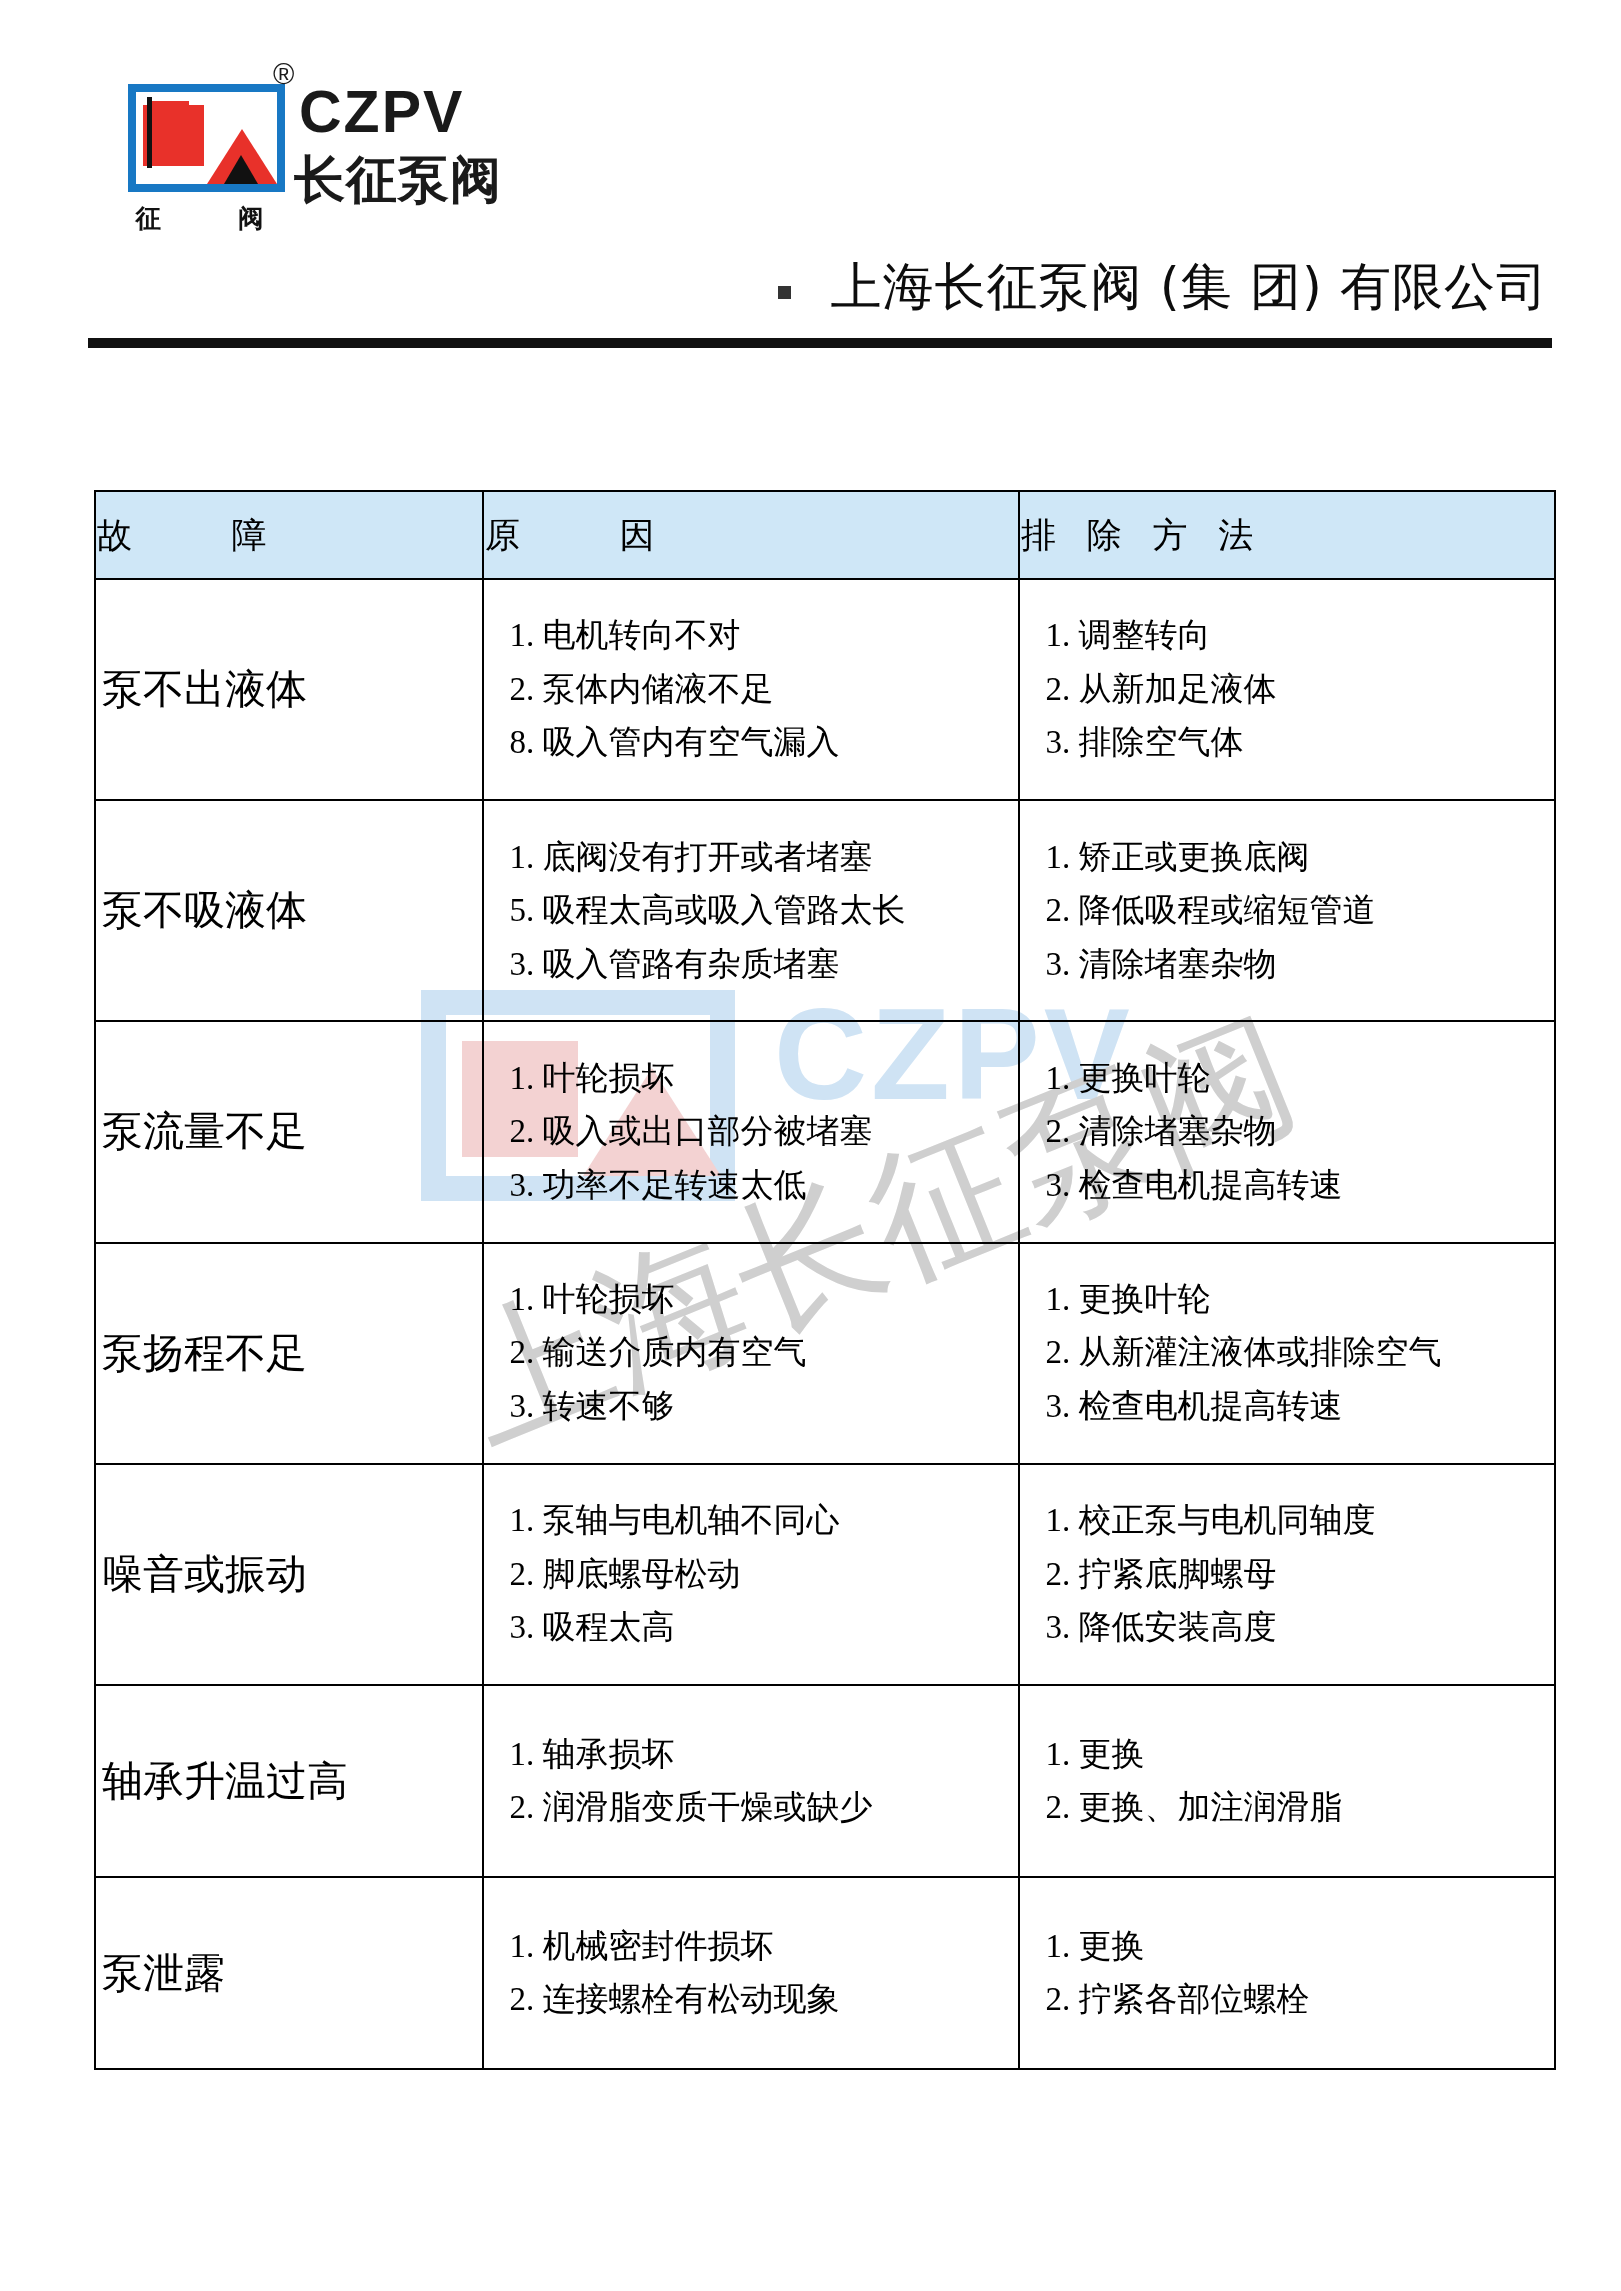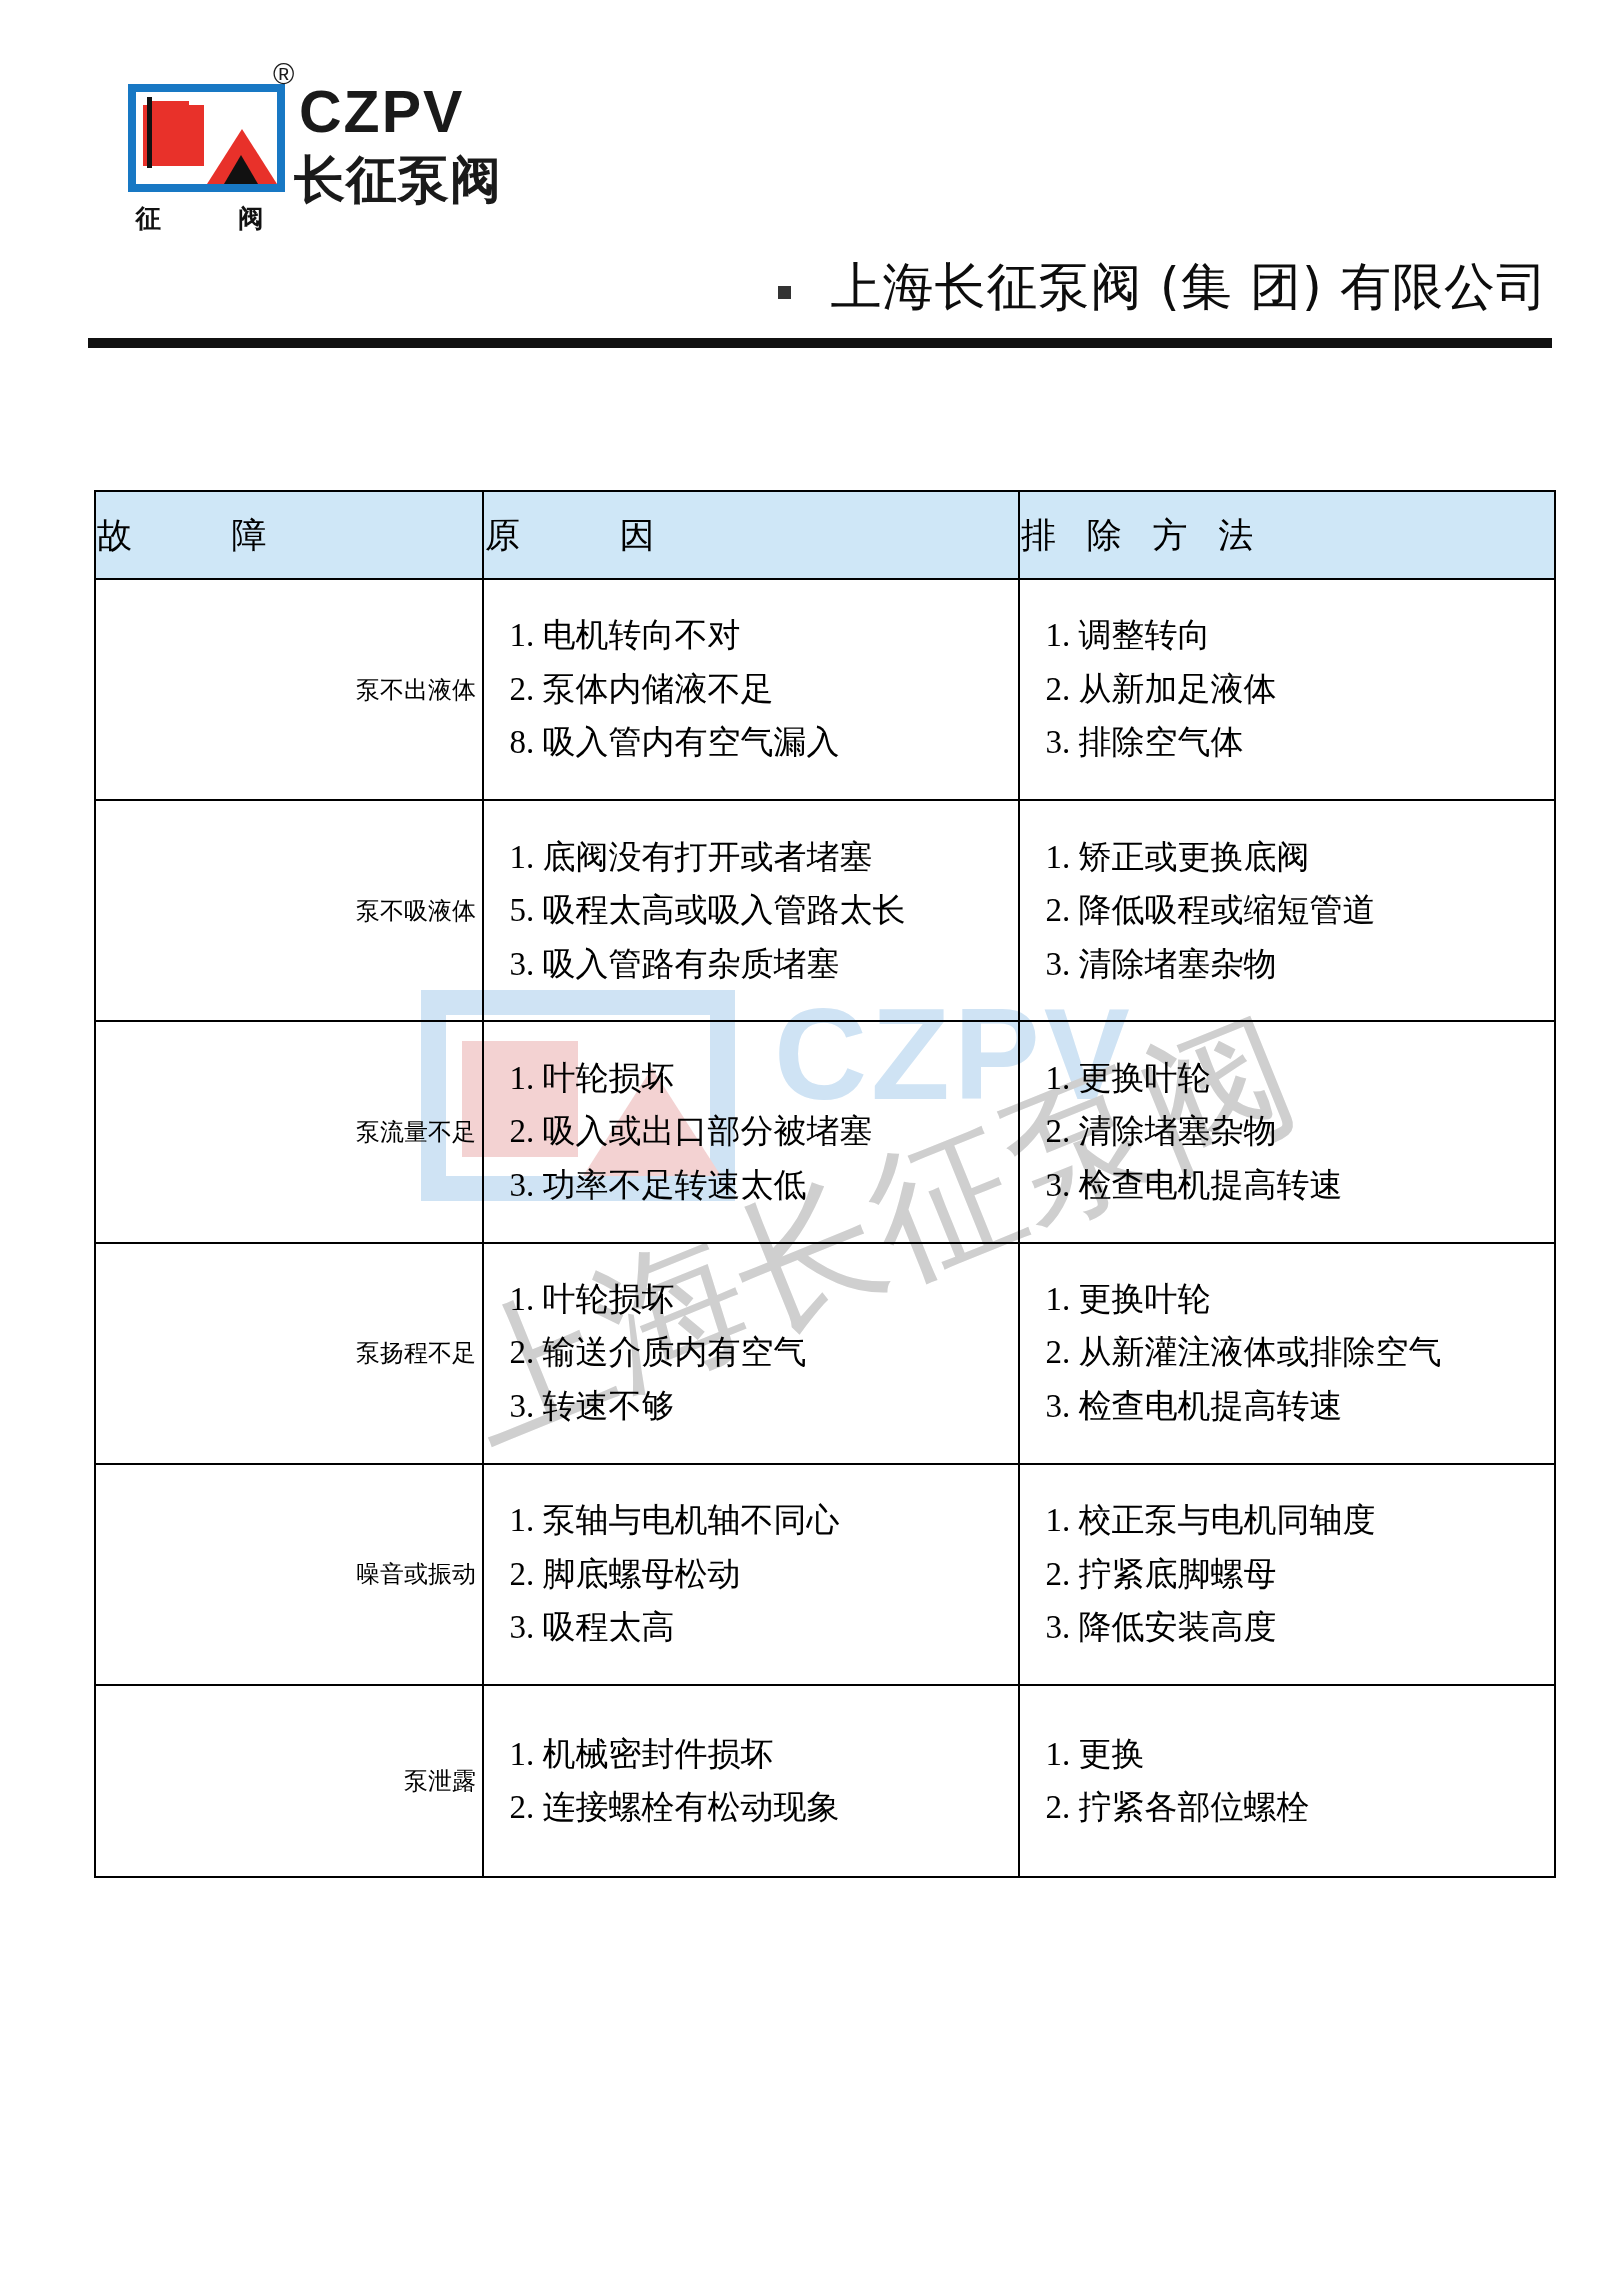"泵不出液体" td.fault { font-size: 24px -> 41px; text-align: right -> left }
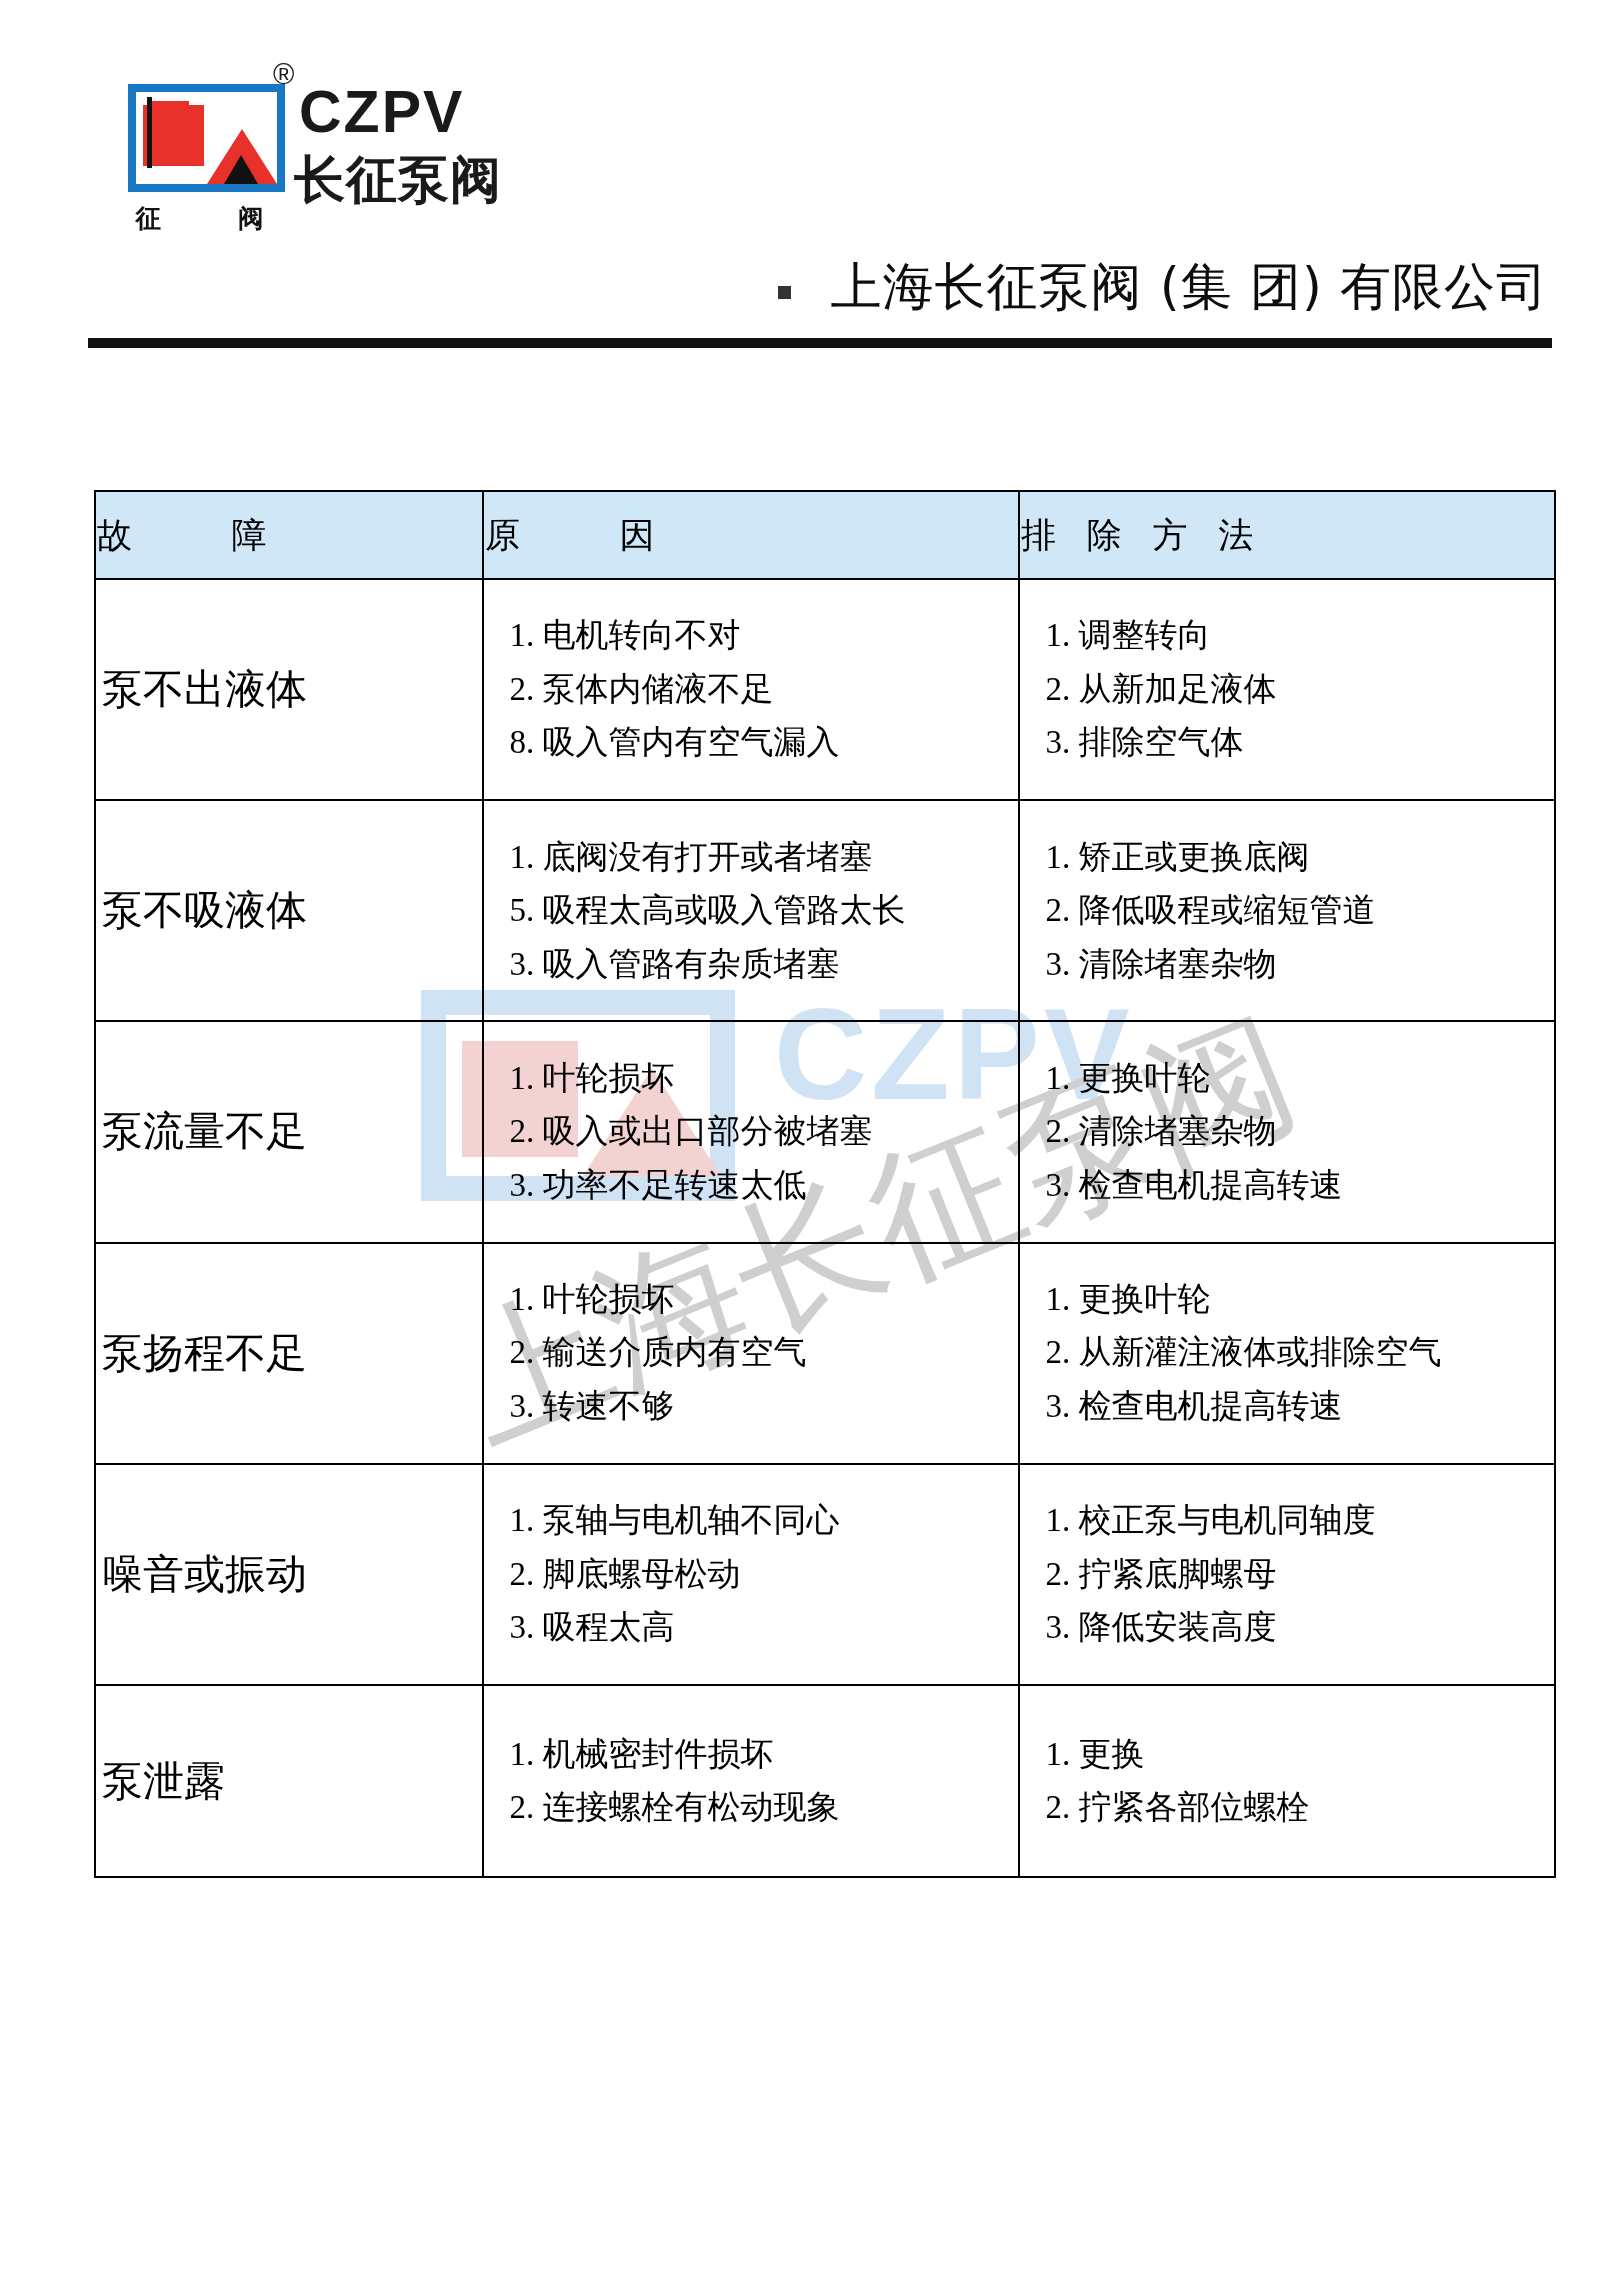"轴承升温过高" tr.row-short { html: none -> <tr> <td>轴承升温过高</td> <td> <div>1. 轴承损坏</div> <div>2. 润滑脂变质干燥或缺少</div> </td> <td> <div>1. 更换</div> <div>2. 更换、加注润滑脂</div> </td> </tr> }
